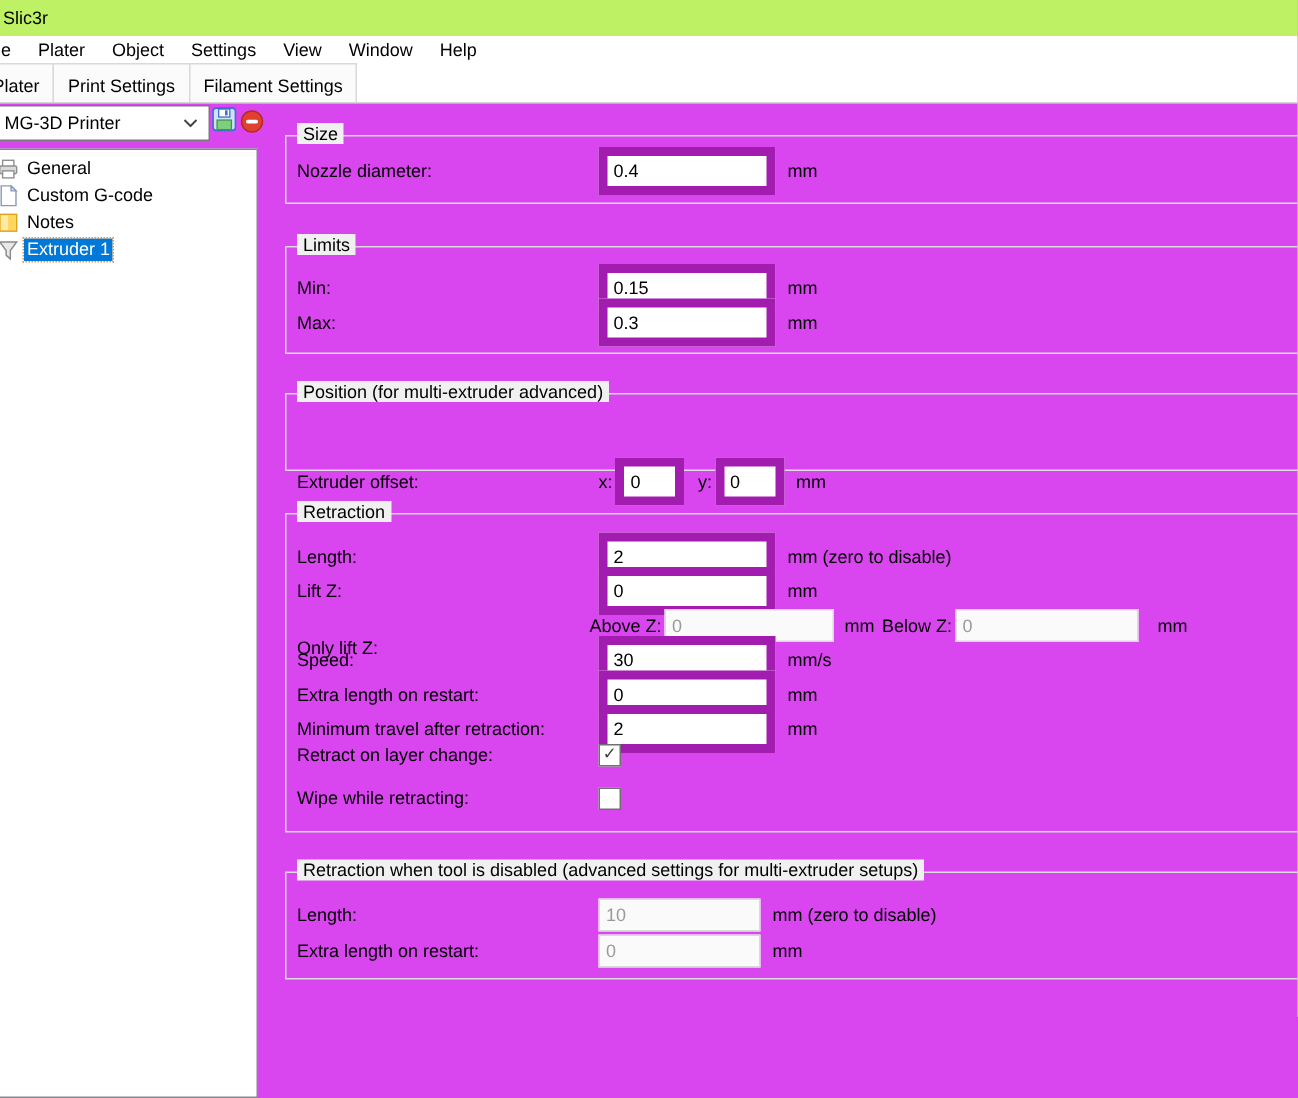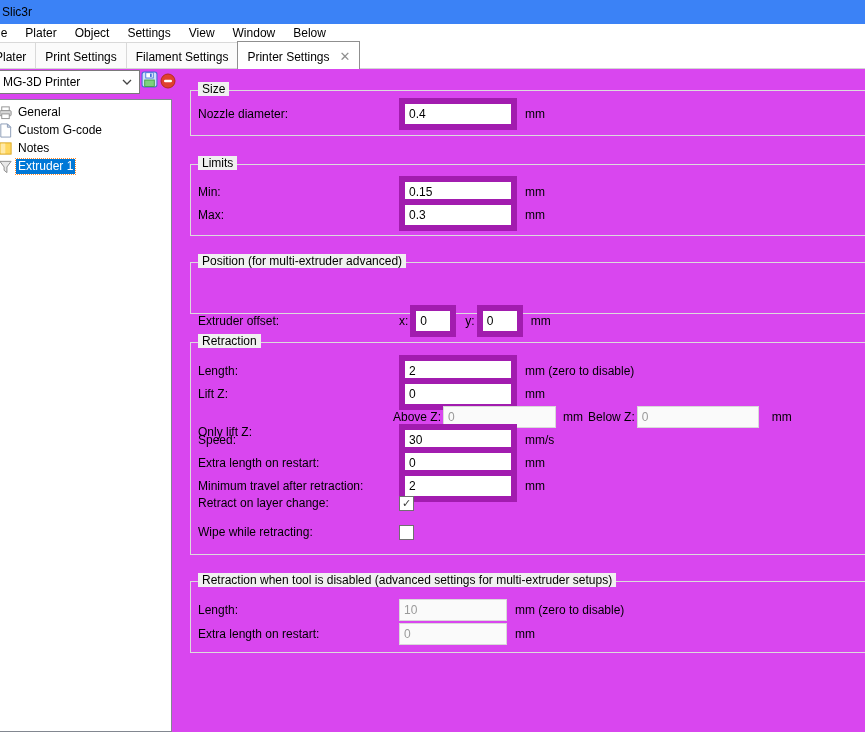"Slic3r" .titlebar { background: #3b82f6 -> #bef264 }
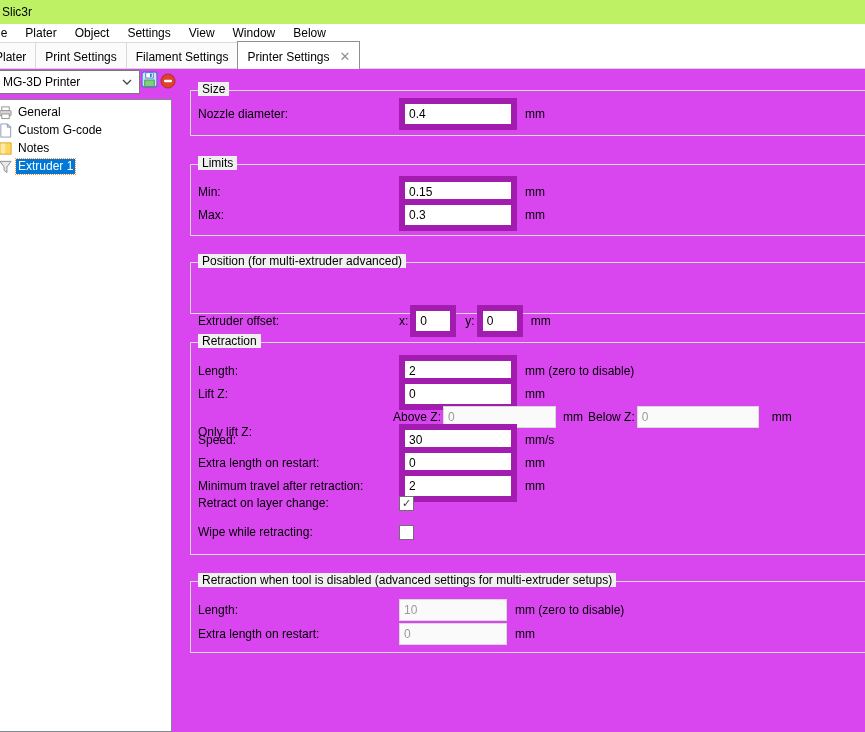"Below" span.menu-item { text: Below -> Help }
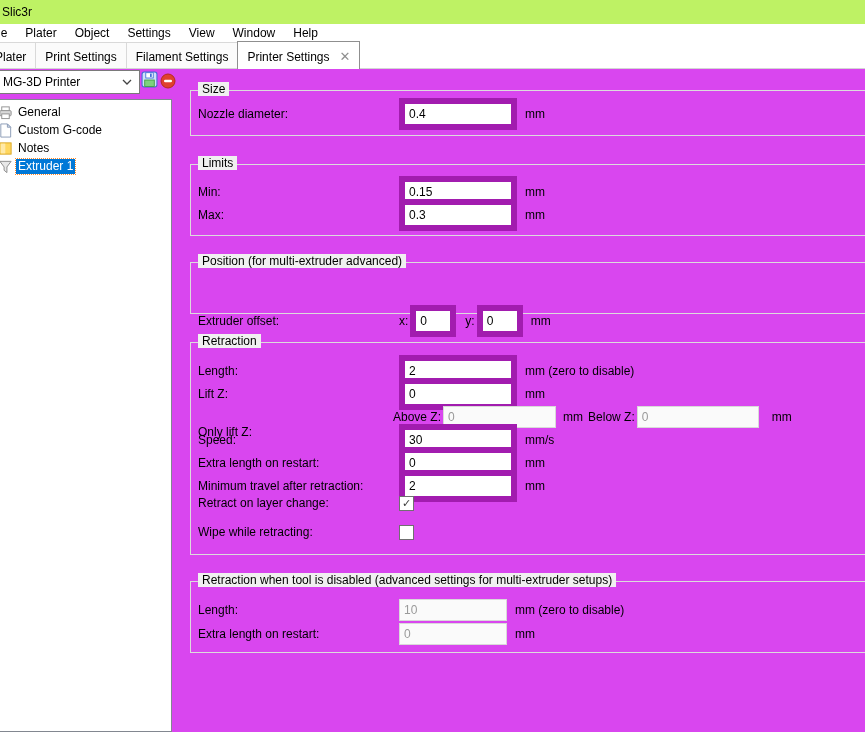"Printer Settings" div.tab { html: <div> <span>Printer Settings</span> <span>✕</span> </div> -> none }
